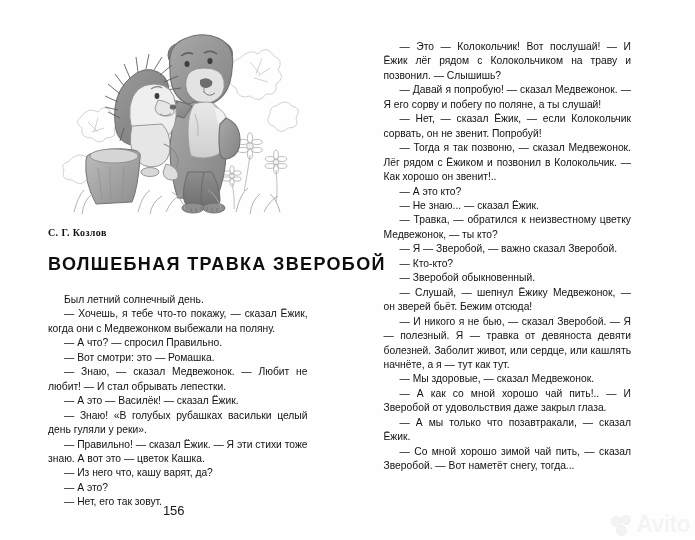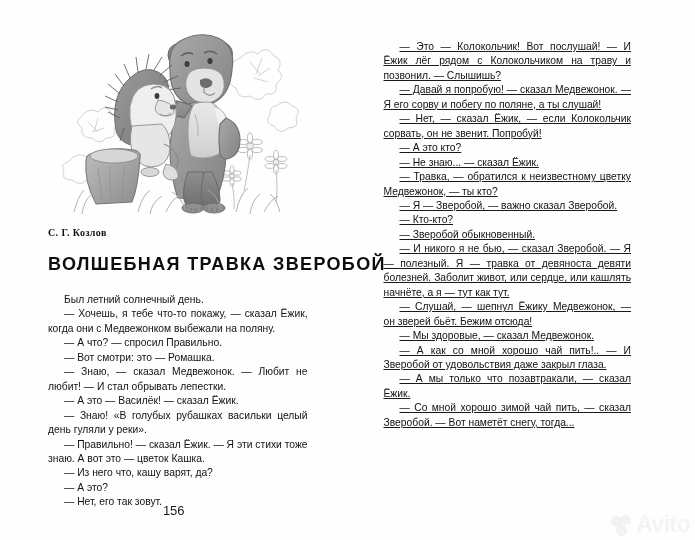"— Это — Колокольчик! Вот" .page-right { text-decoration: underline -> none }
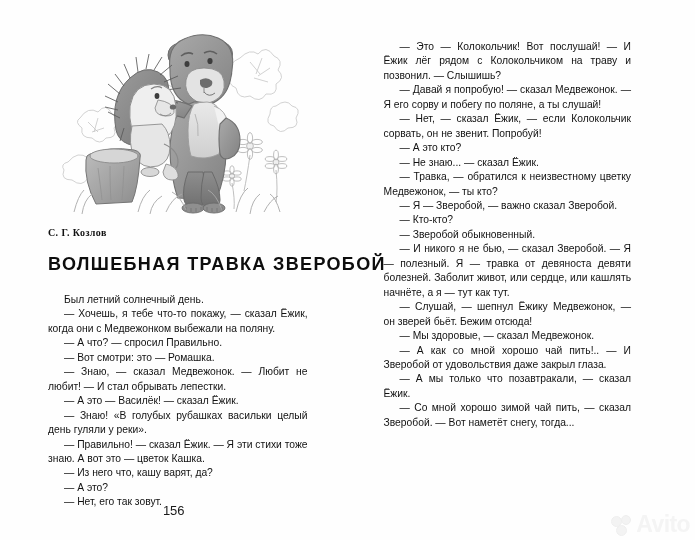"— Тогда я так позвоню," p { html: none -> <p>— Тогда я так позвоню, — сказал Медвежонок. Лёг рядом с Ёжиком и позвонил в Колокольчик. — Как хорошо он звенит!..</p> }
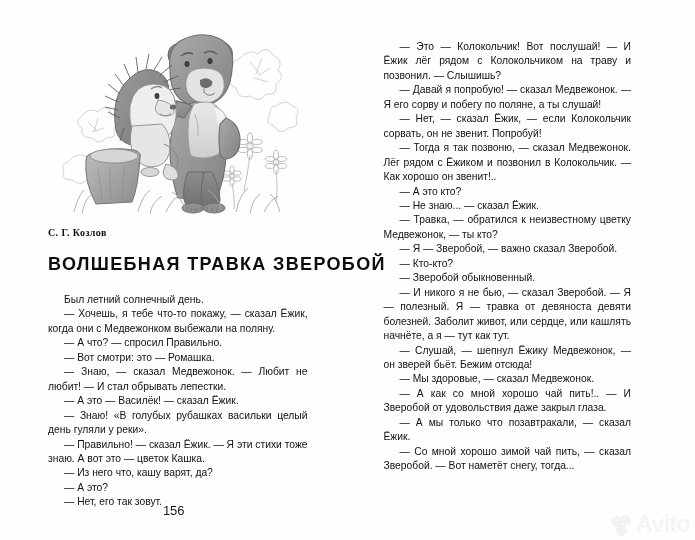"— И никого я не" p { order: before "— Слушай, — шепнул Ёжику" -> after "— Слушай, — шепнул Ёжику" }
